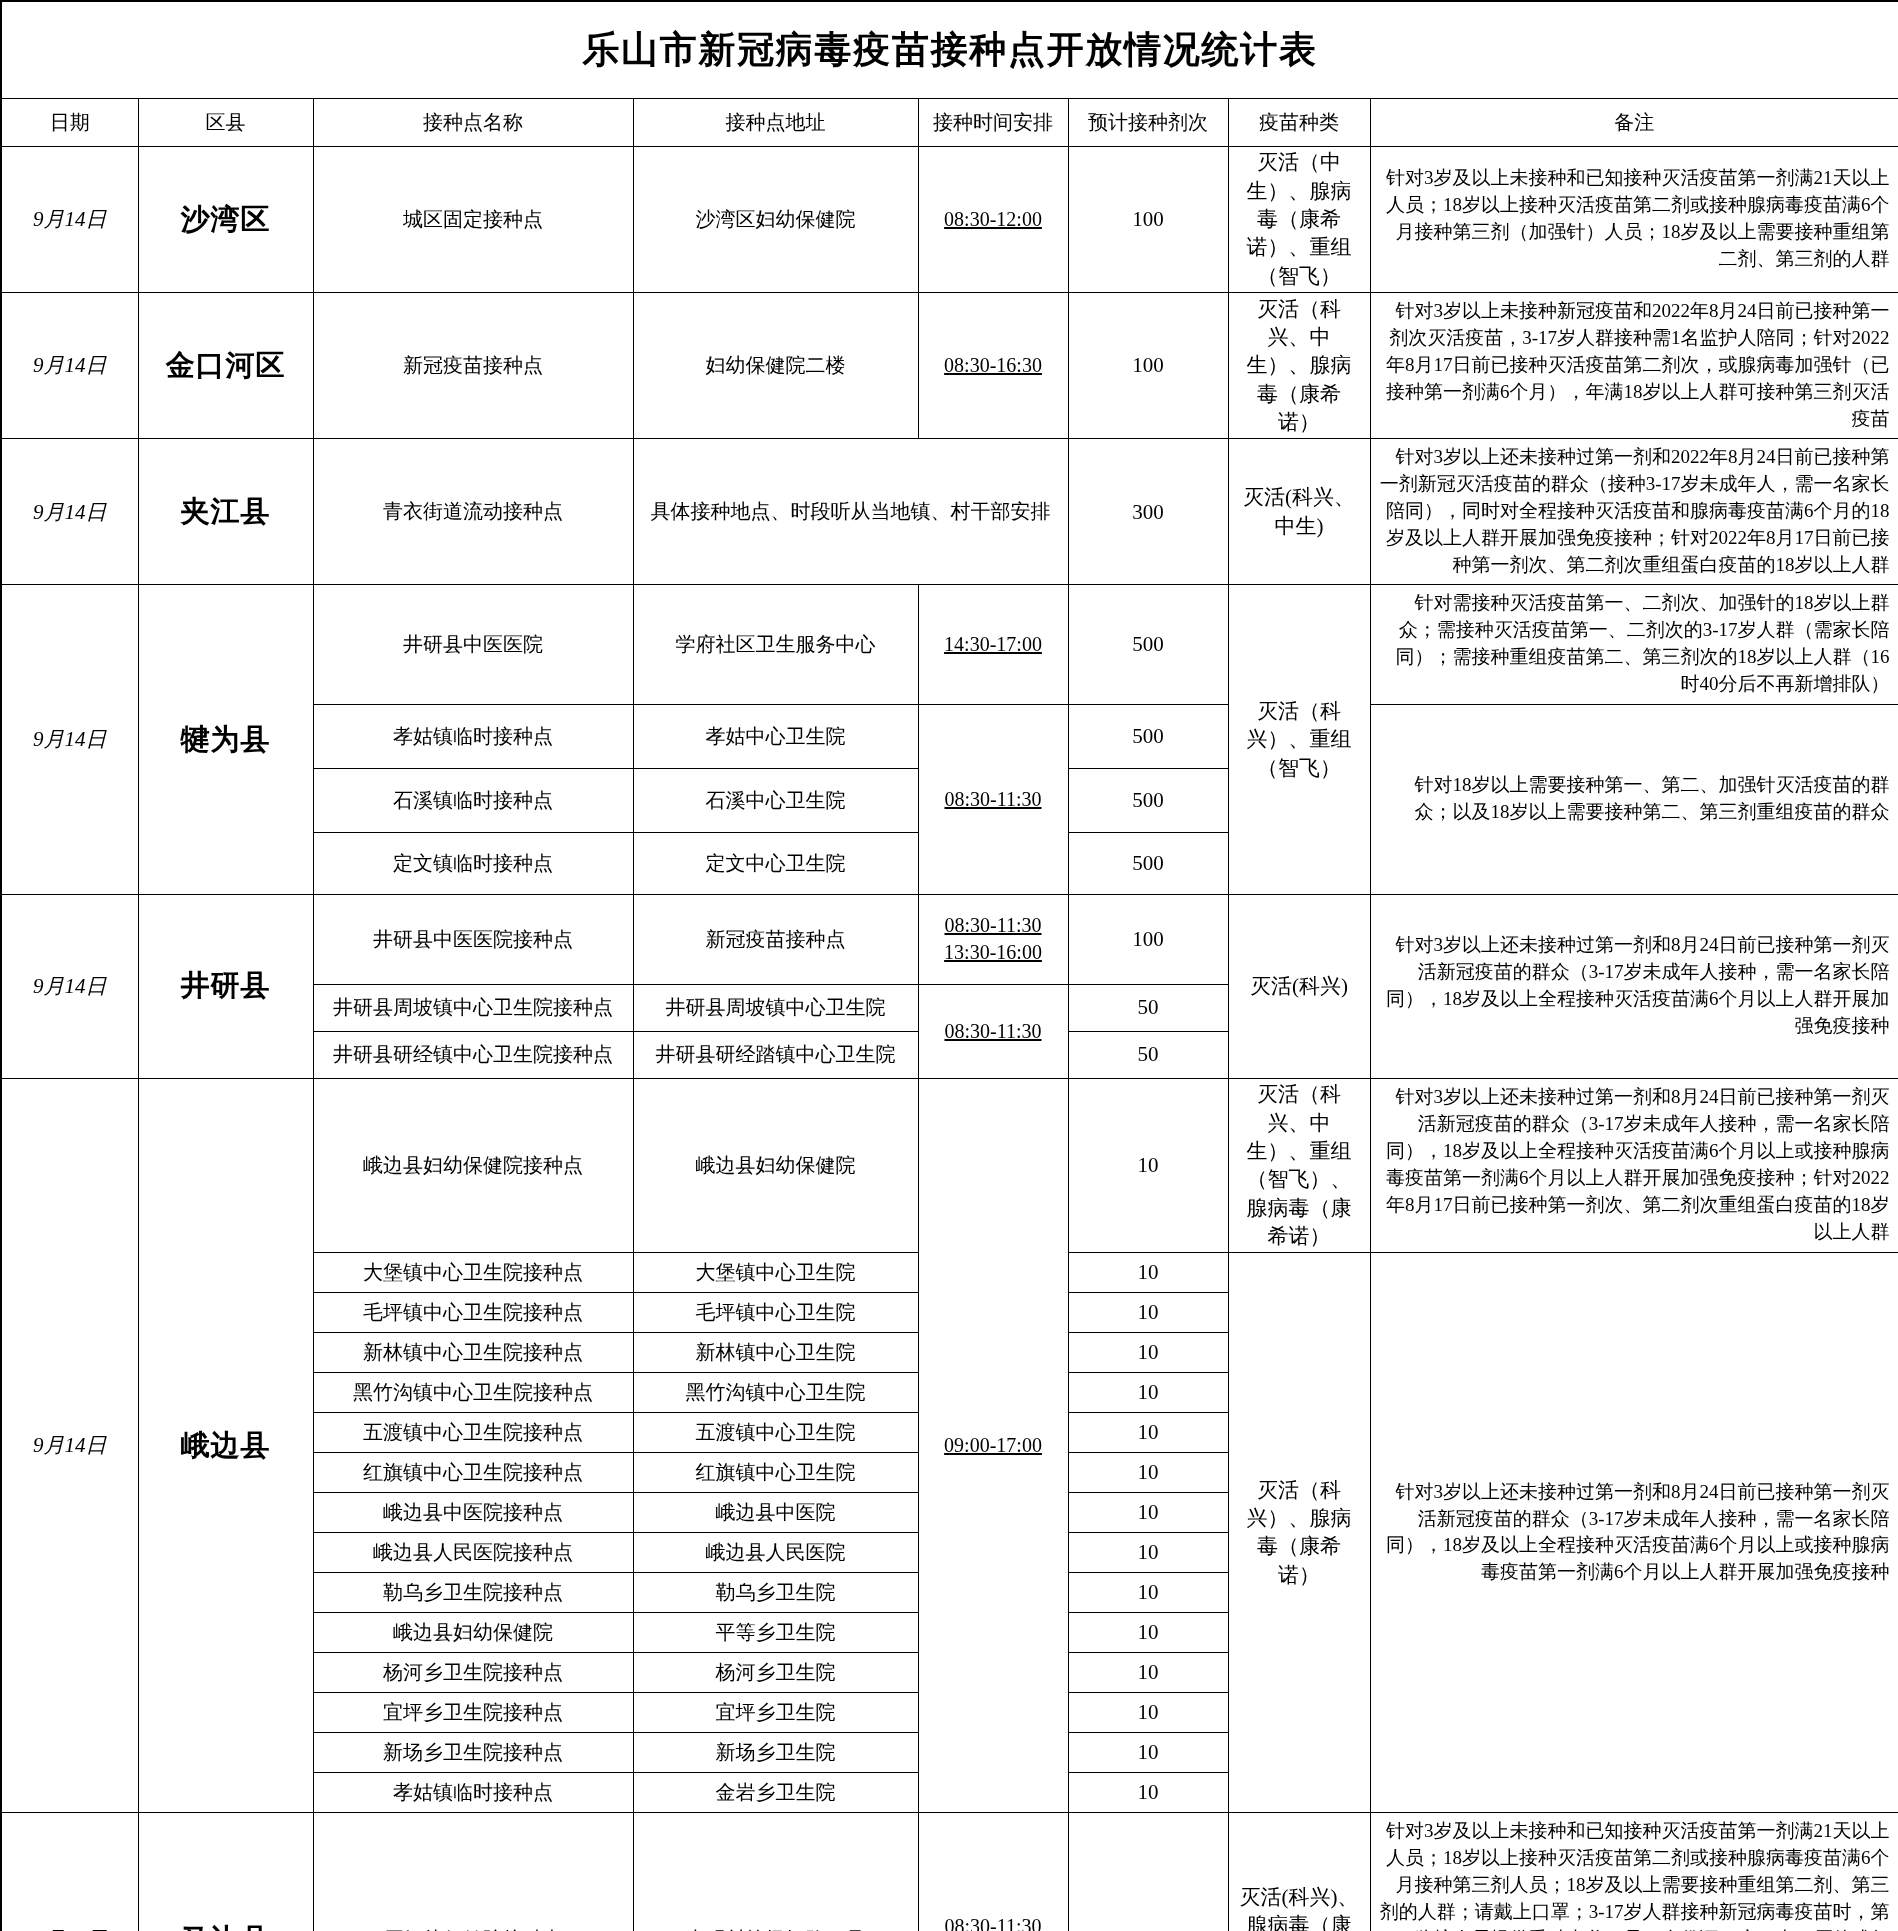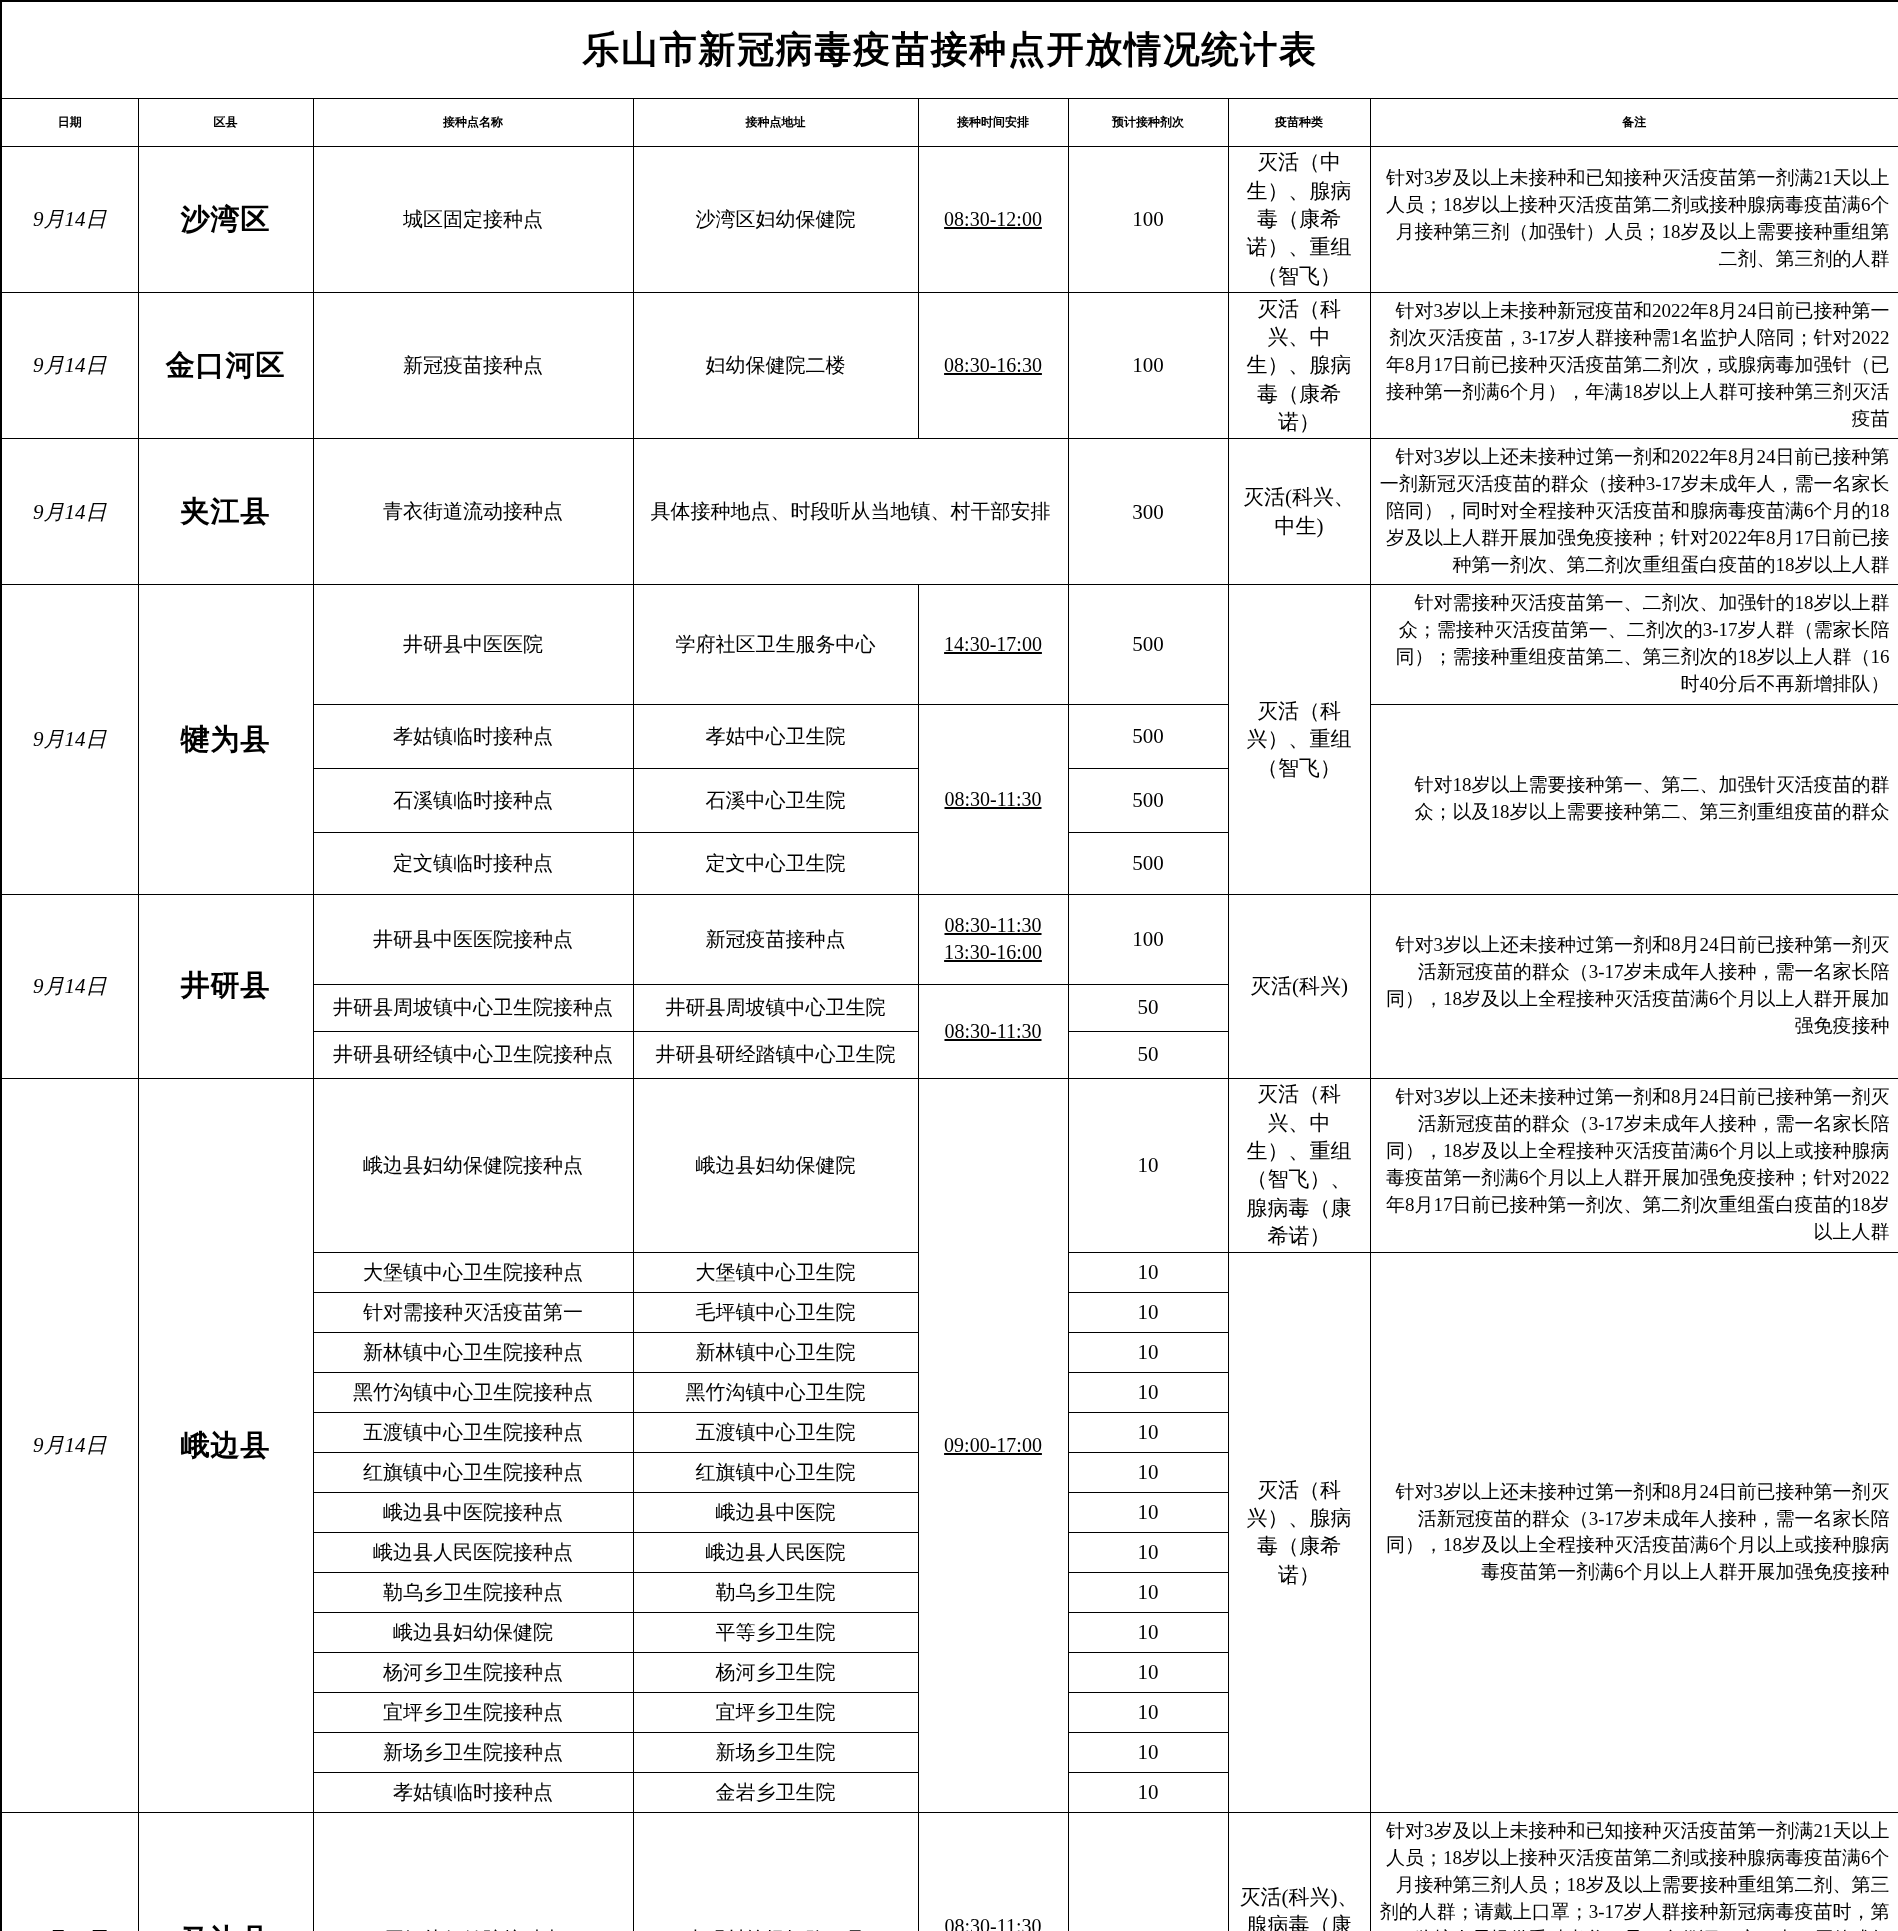"日期" td.hdr { font-size: 12px -> 20px; font-weight: bold -> normal }
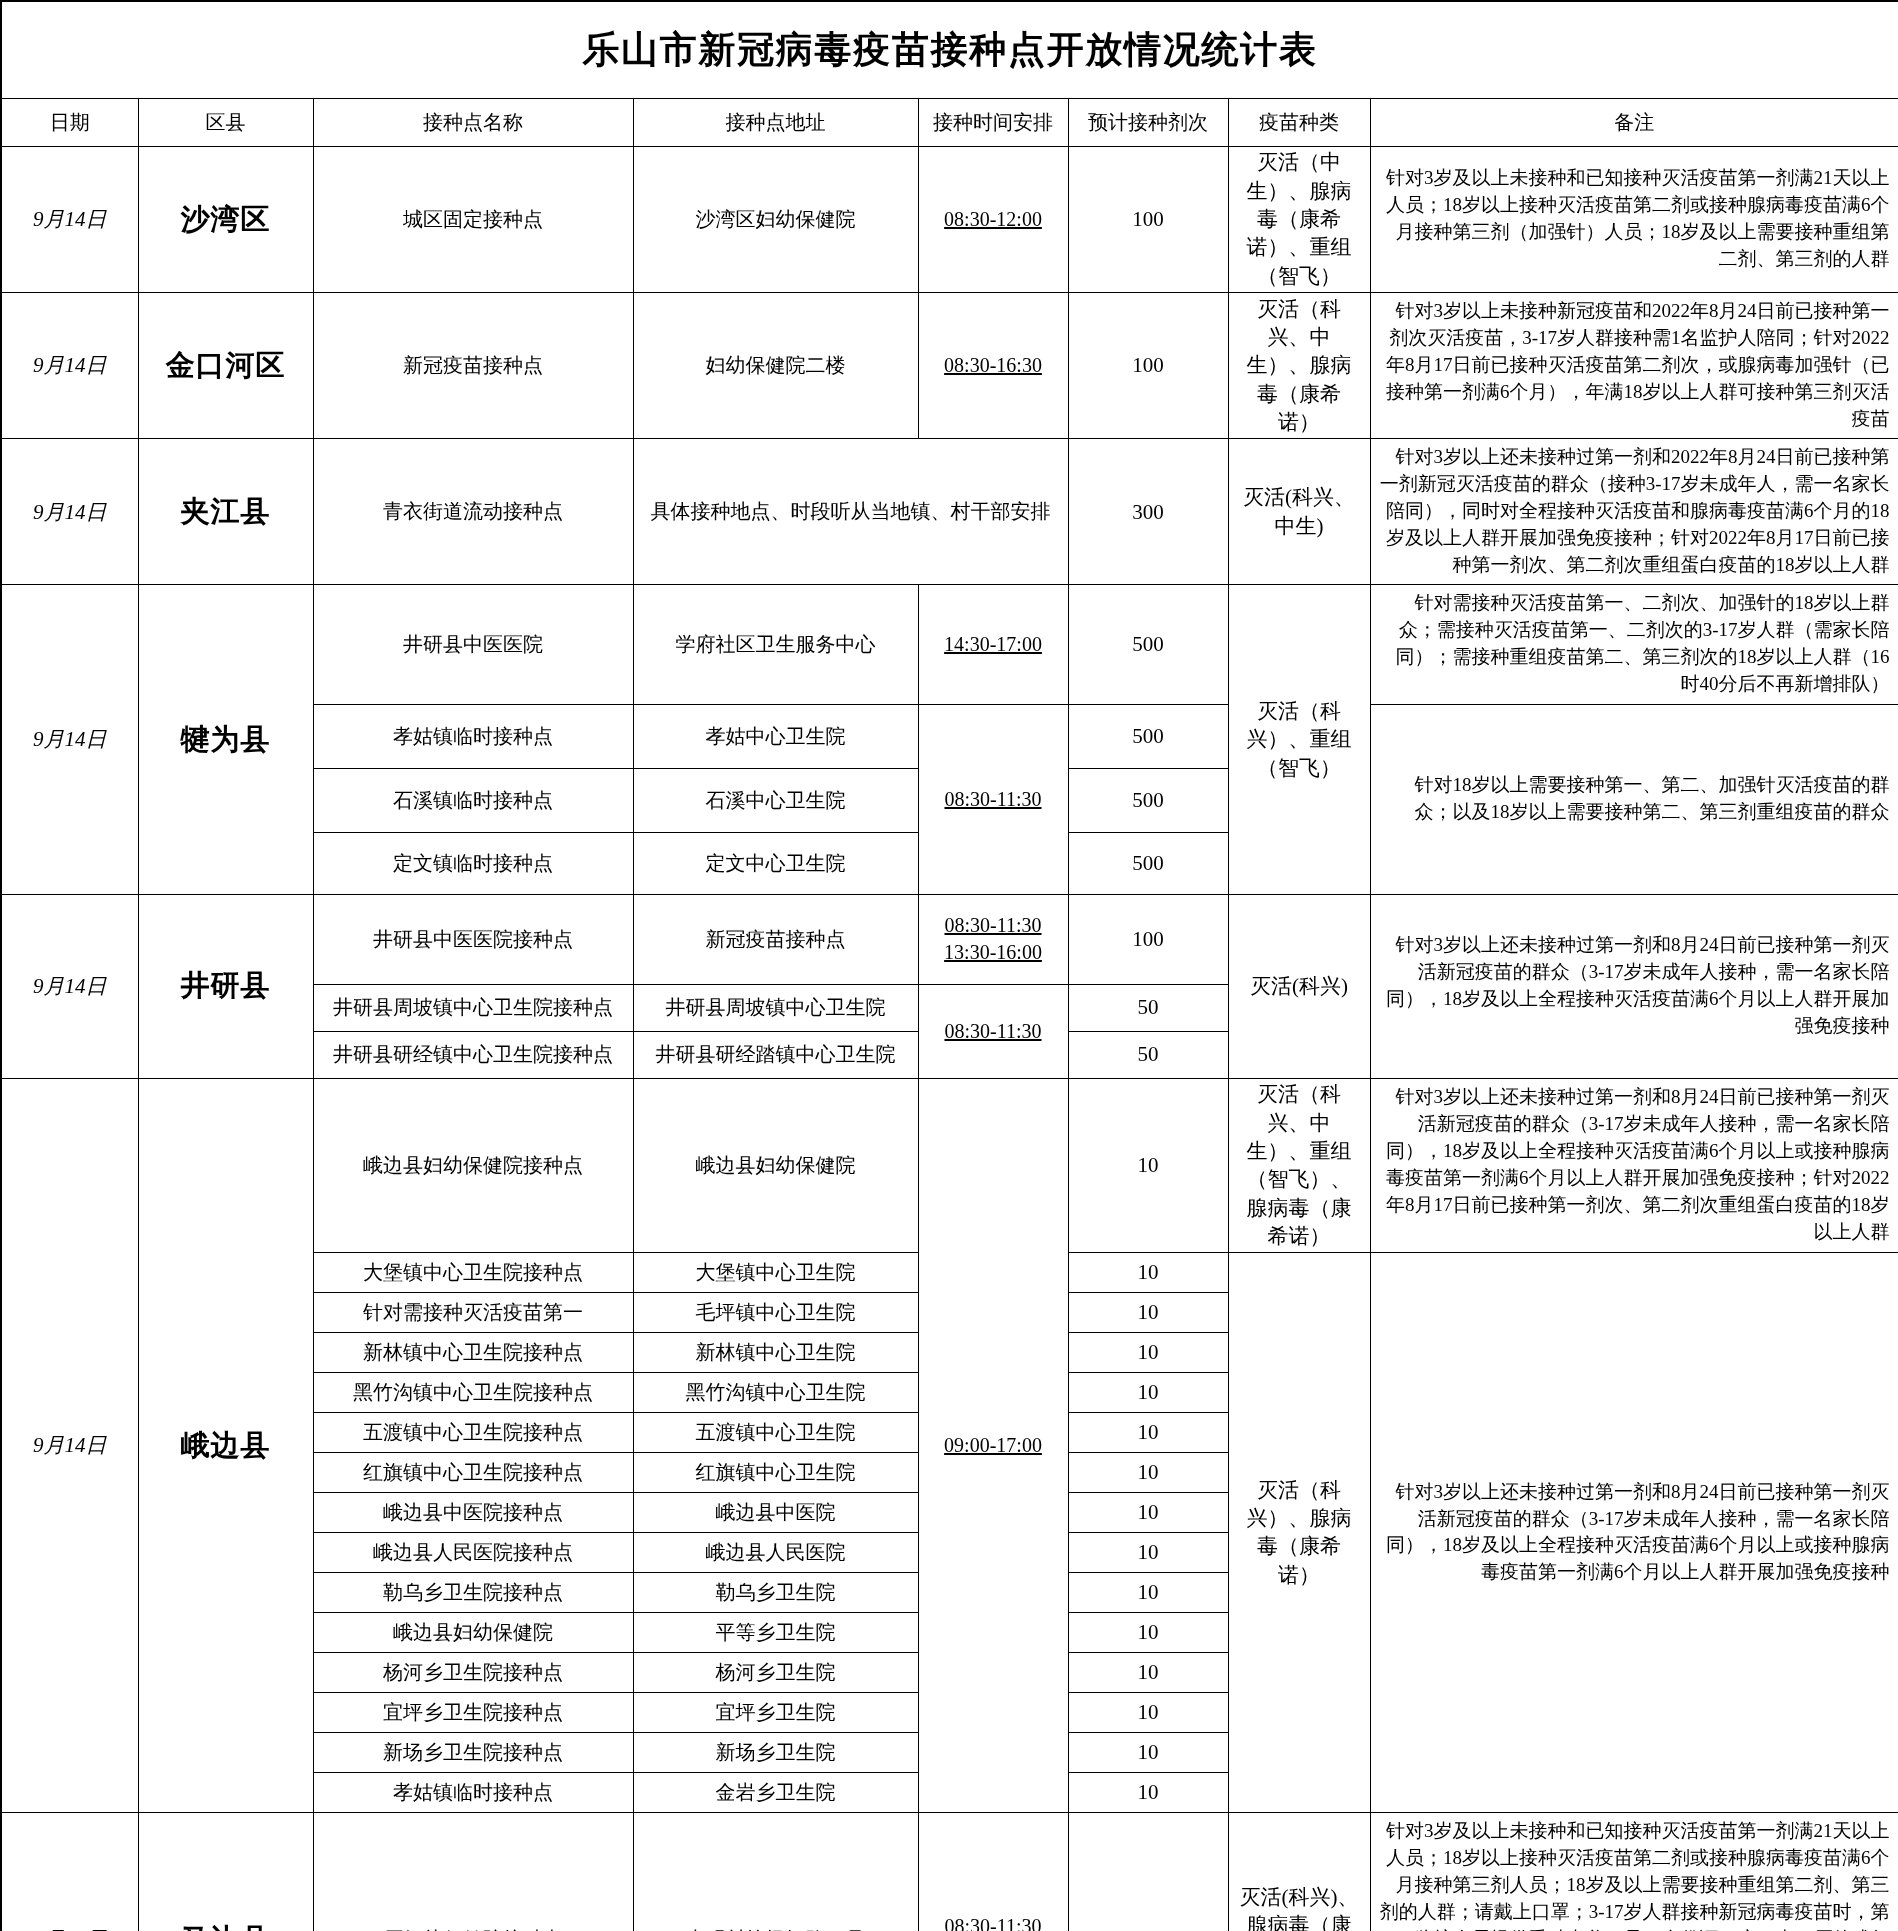"针对需接种灭活疫苗第一" td { text: 针对需接种灭活疫苗第一 -> 毛坪镇中心卫生院接种点 }
